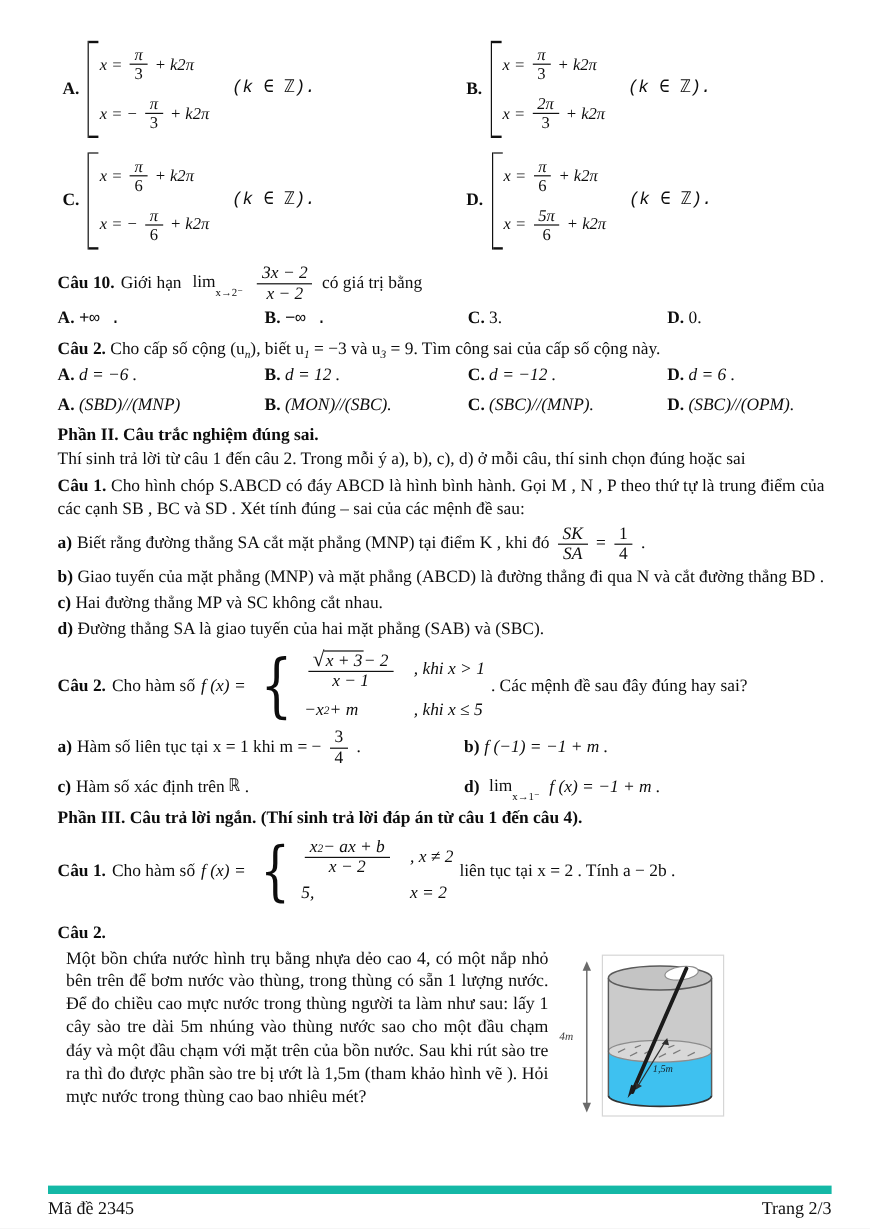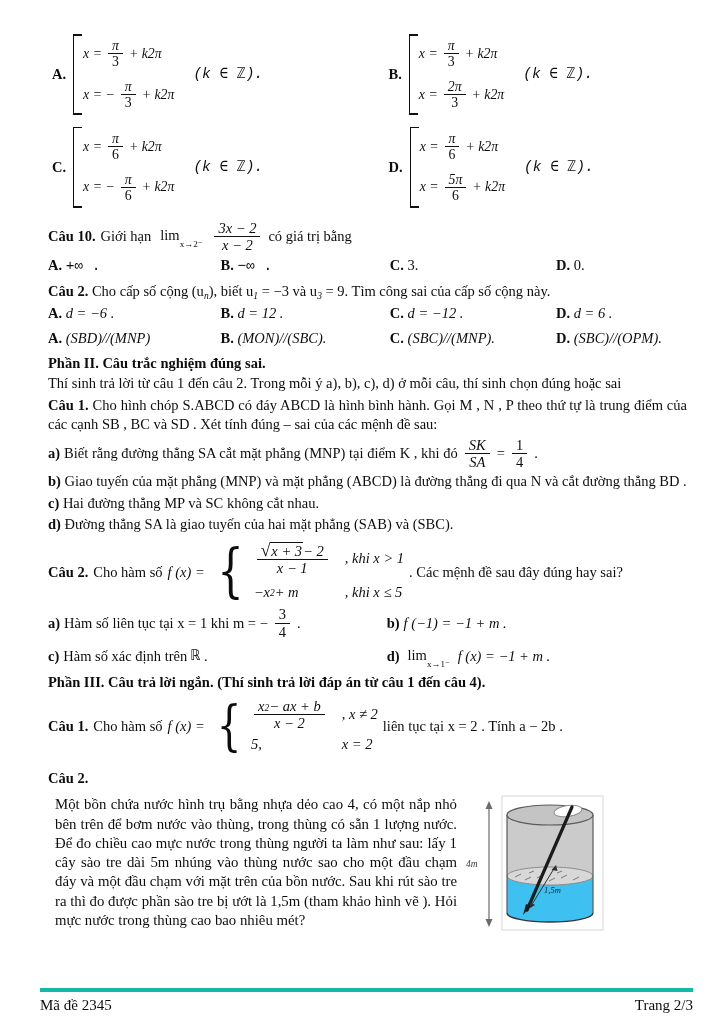"Một bồn chứa nước hình" .p3q2wrap { align-items: center -> flex-start }
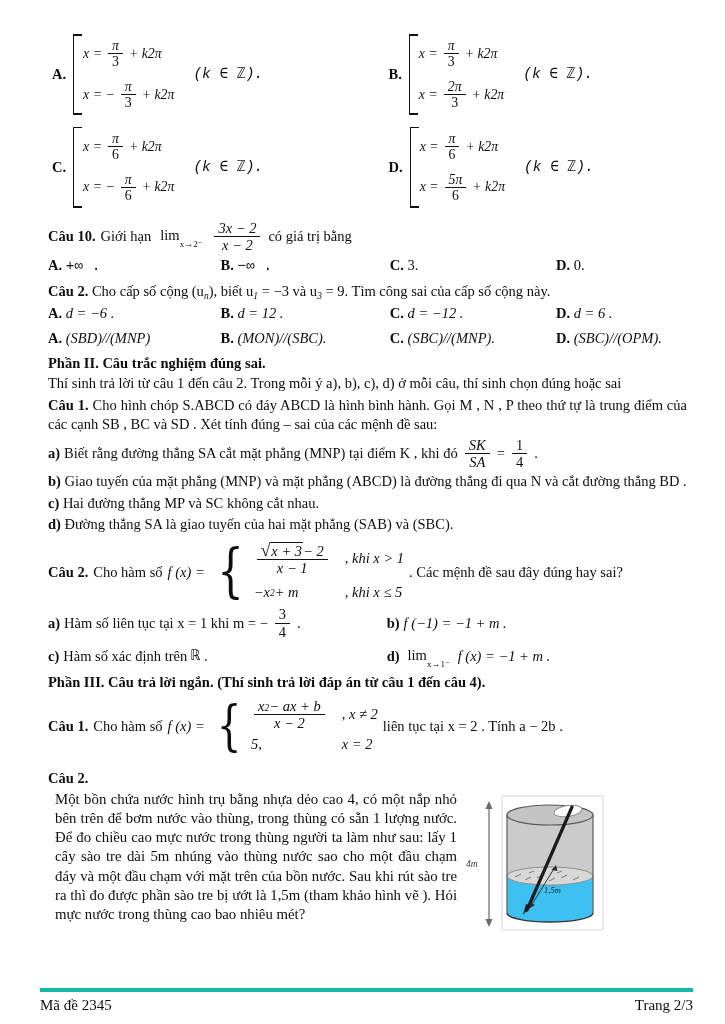"Mã đề 2345" .footer { border-top: 4px solid #14b8a6 -> 7px solid #14b8a6 }
